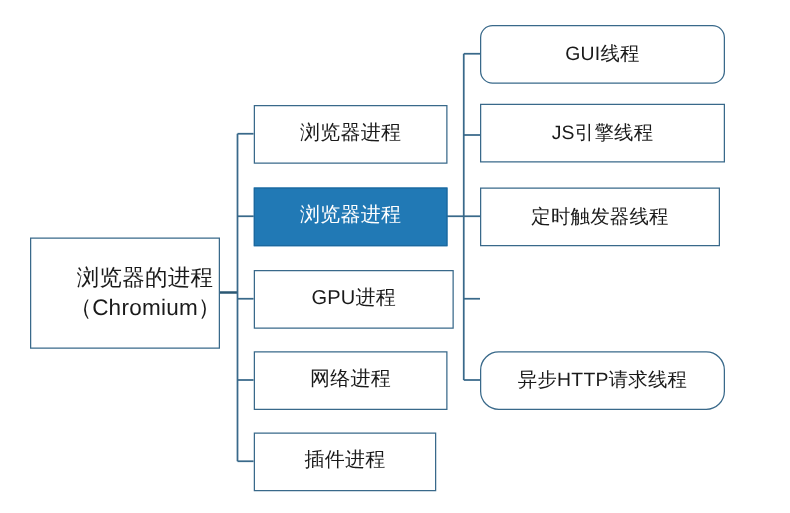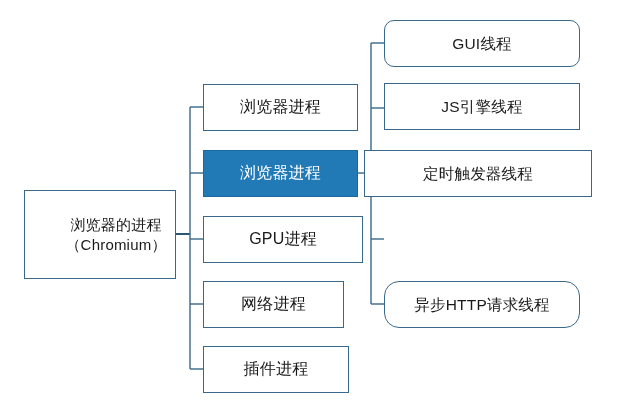"定时触发器线程" div.node { left: 364px -> 384px; width: 228px -> 192px }
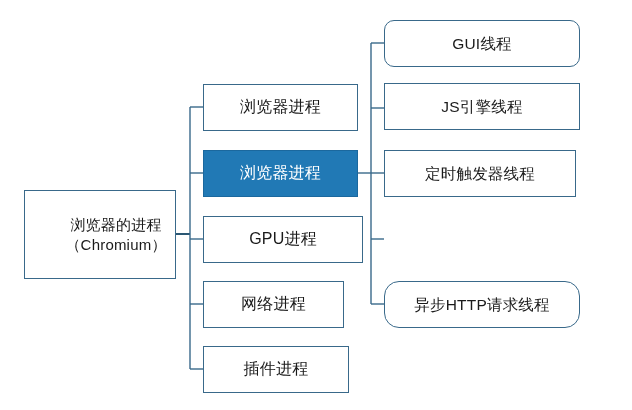"浏览器的进程" .node.root { font-size: 15px -> 18px }
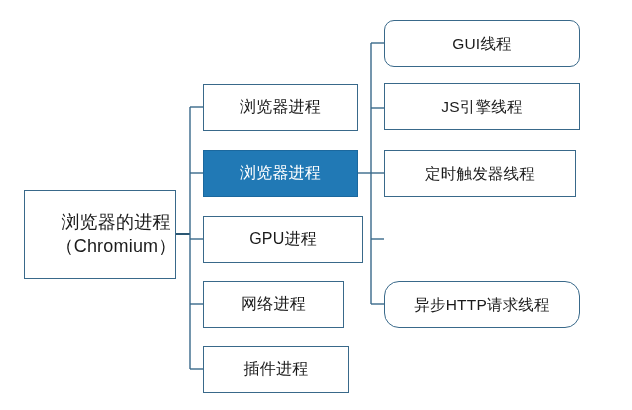"网络进程" div.node { width: 141px -> 155px }
